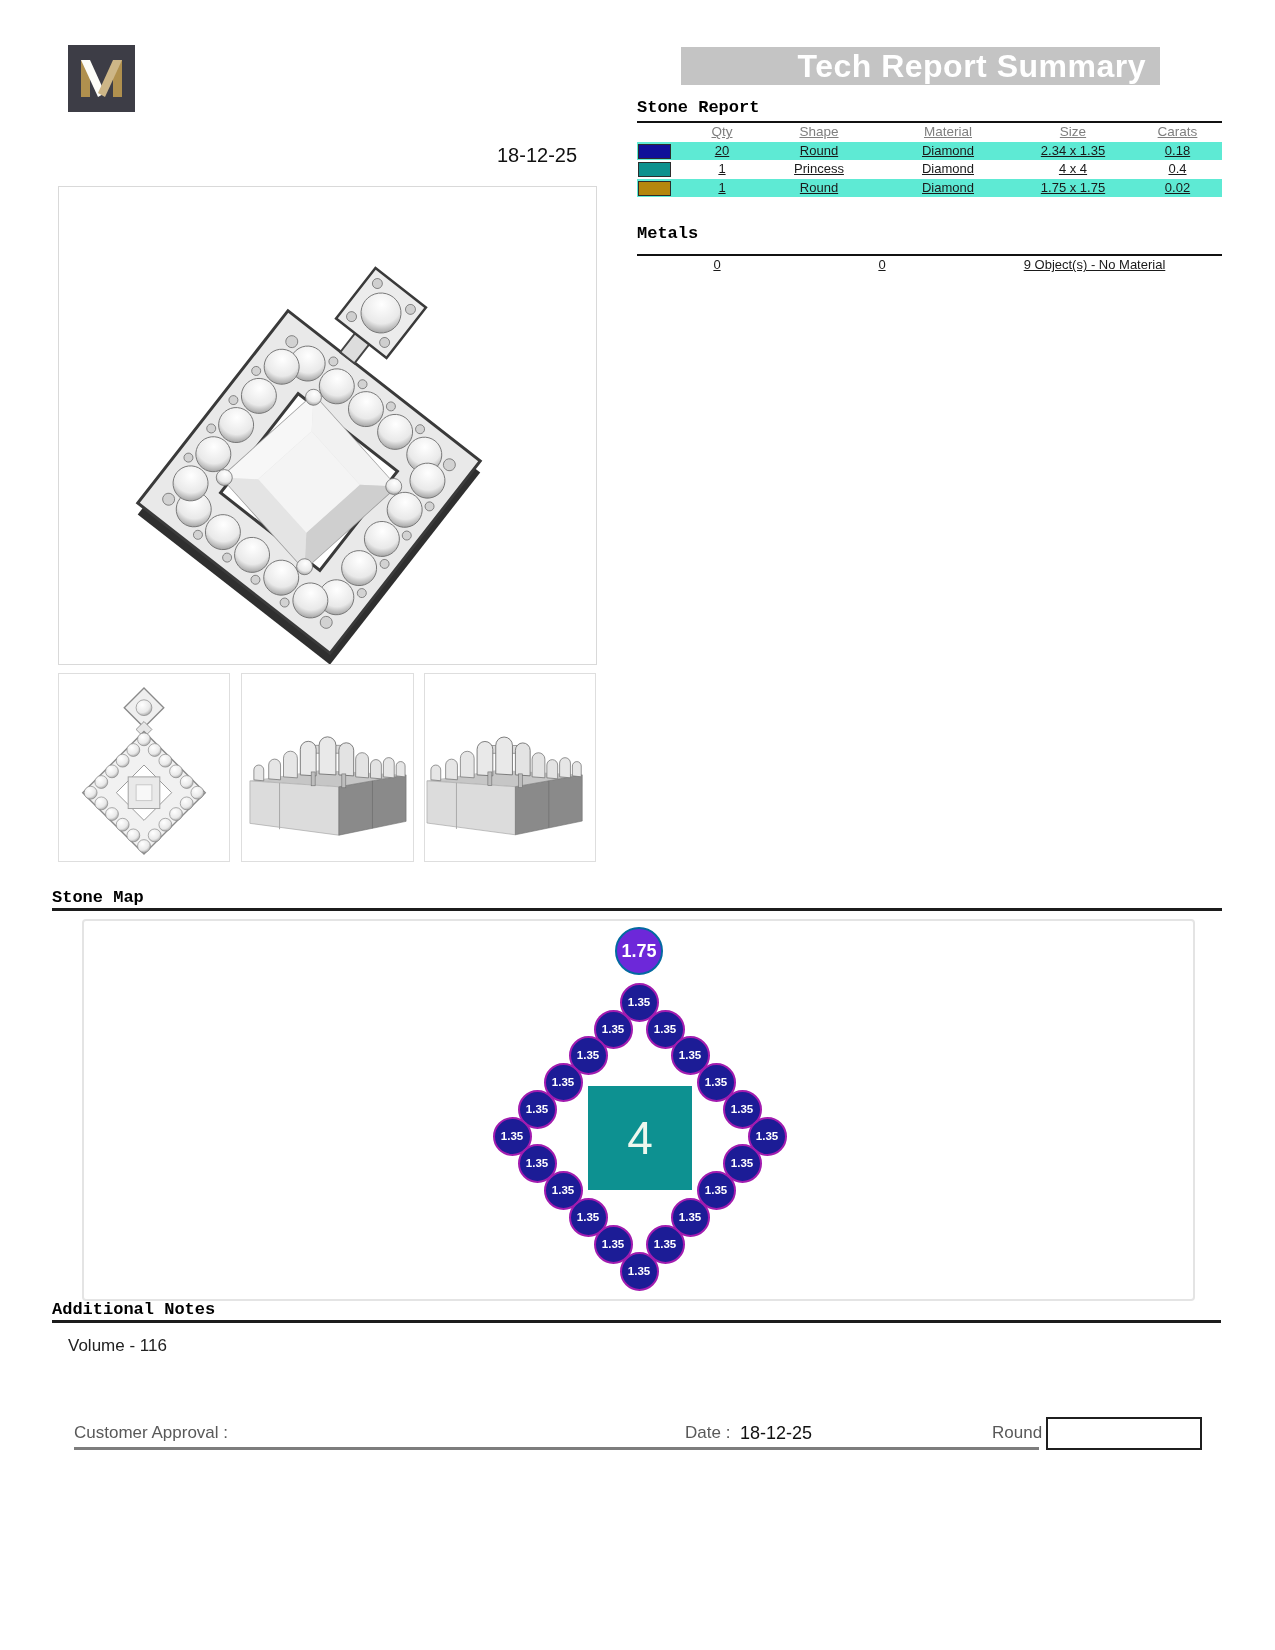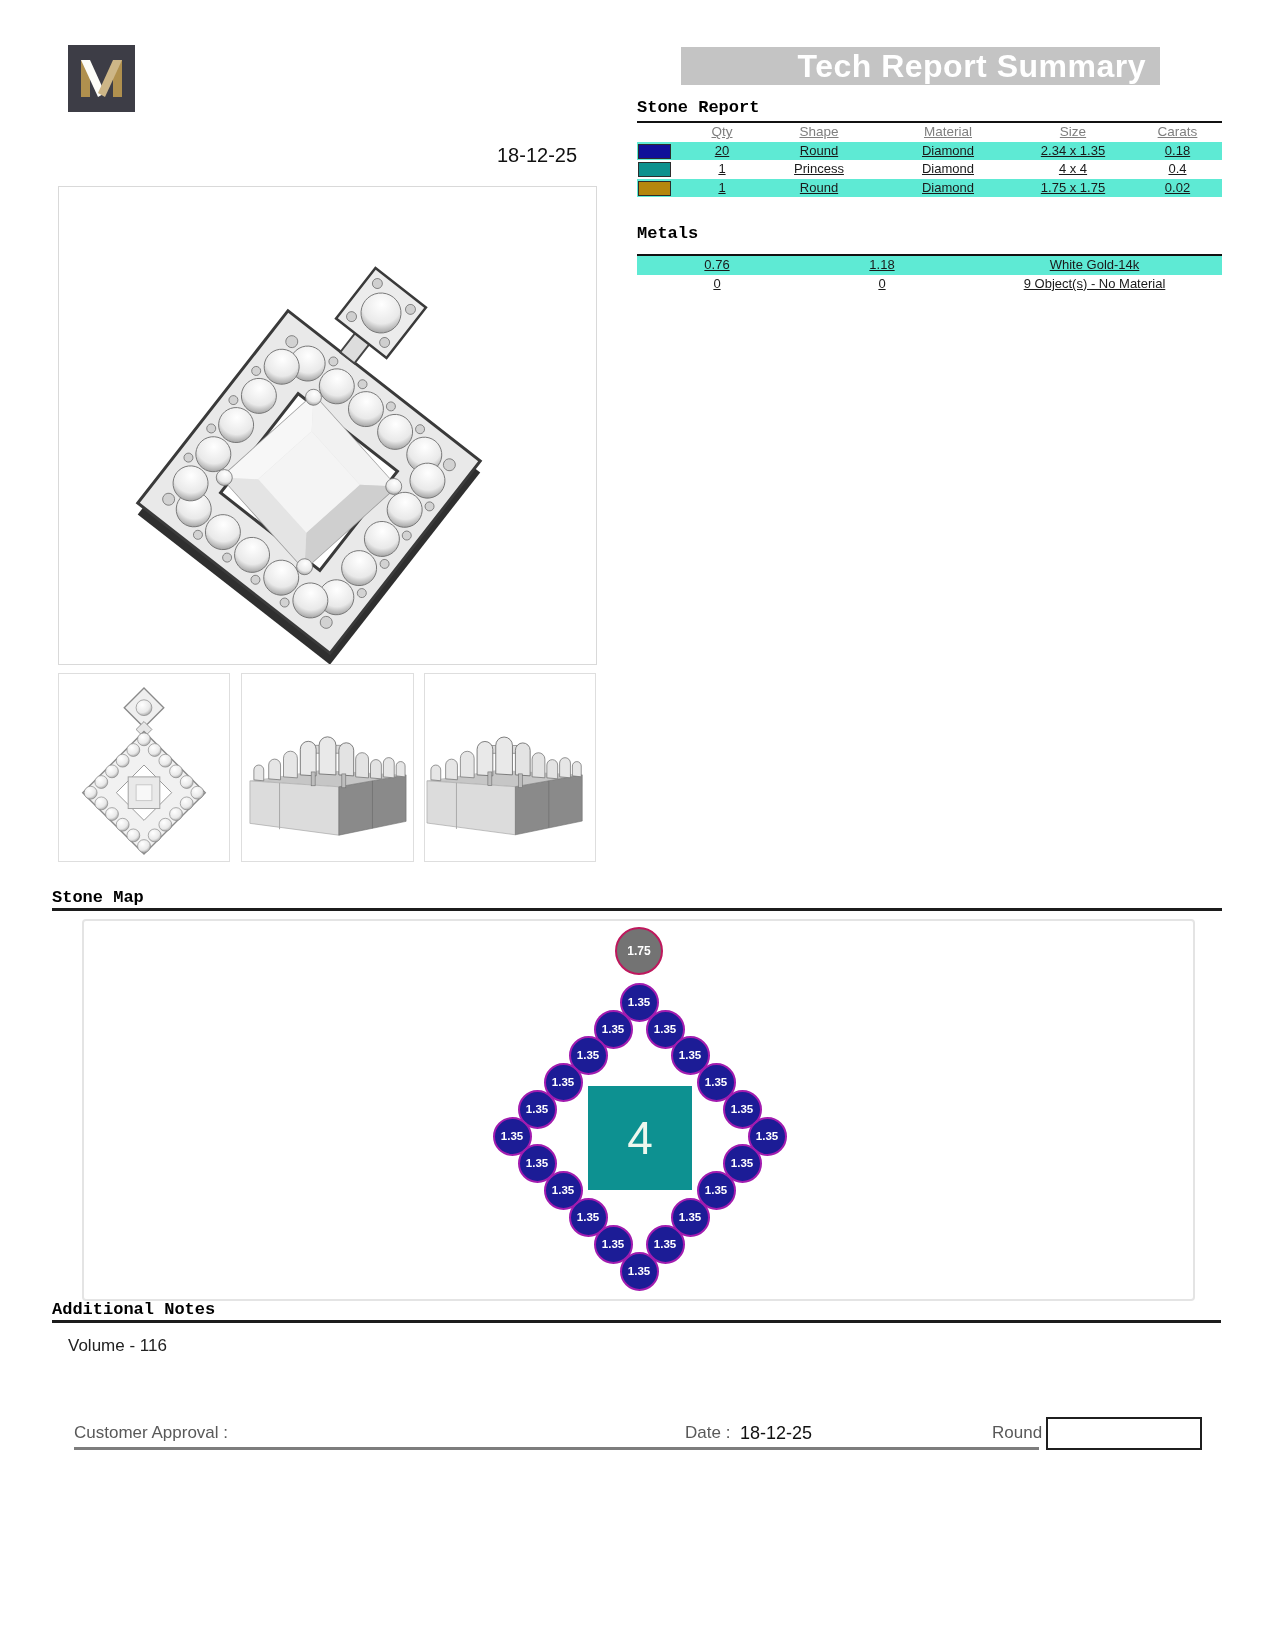"0.76" div.mt-grid { html: <div> <div>0.76</div> <div>1.18</div> <div>White Gold-14k</div> </div> -> none }
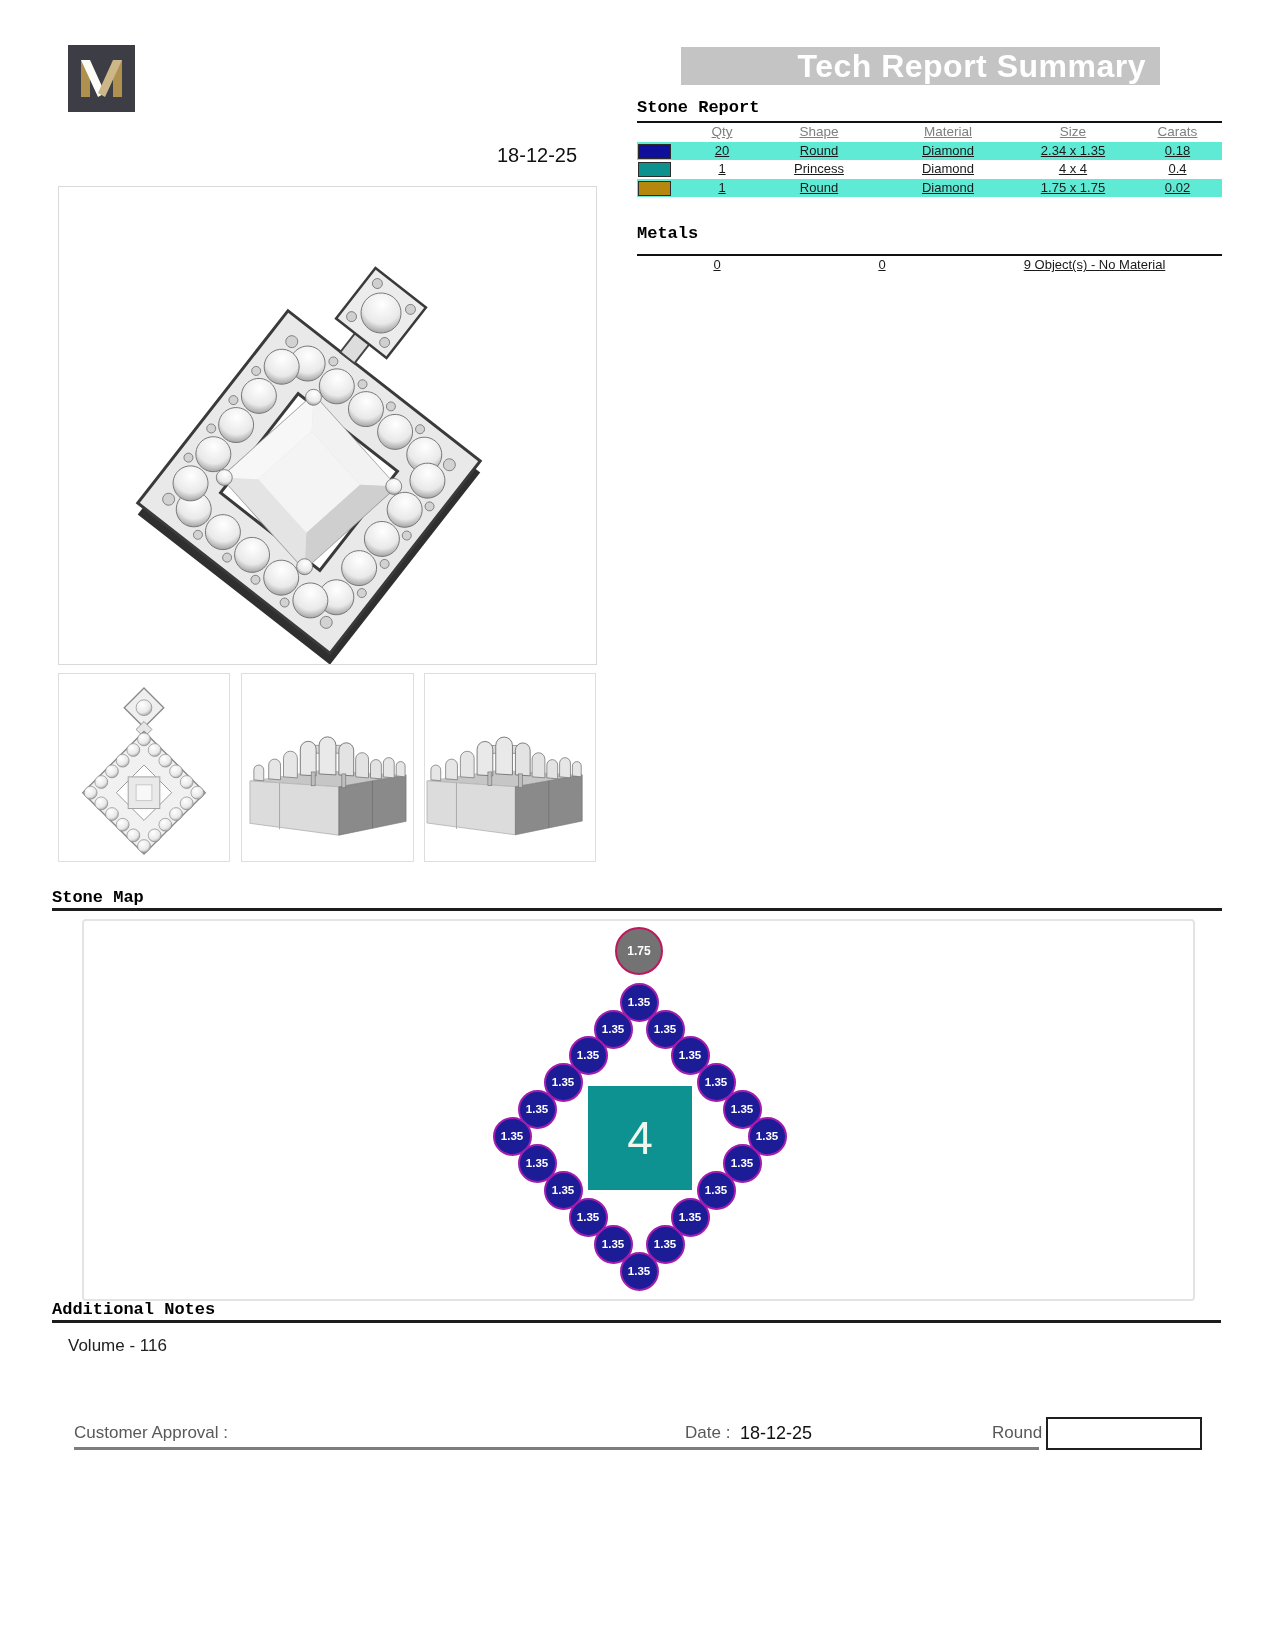"1.75" .stone.gold { background: #737373 -> #6d28d9; border: 2px solid #be185d -> 2px solid #0369a1; font-size: 12px -> 18px }
